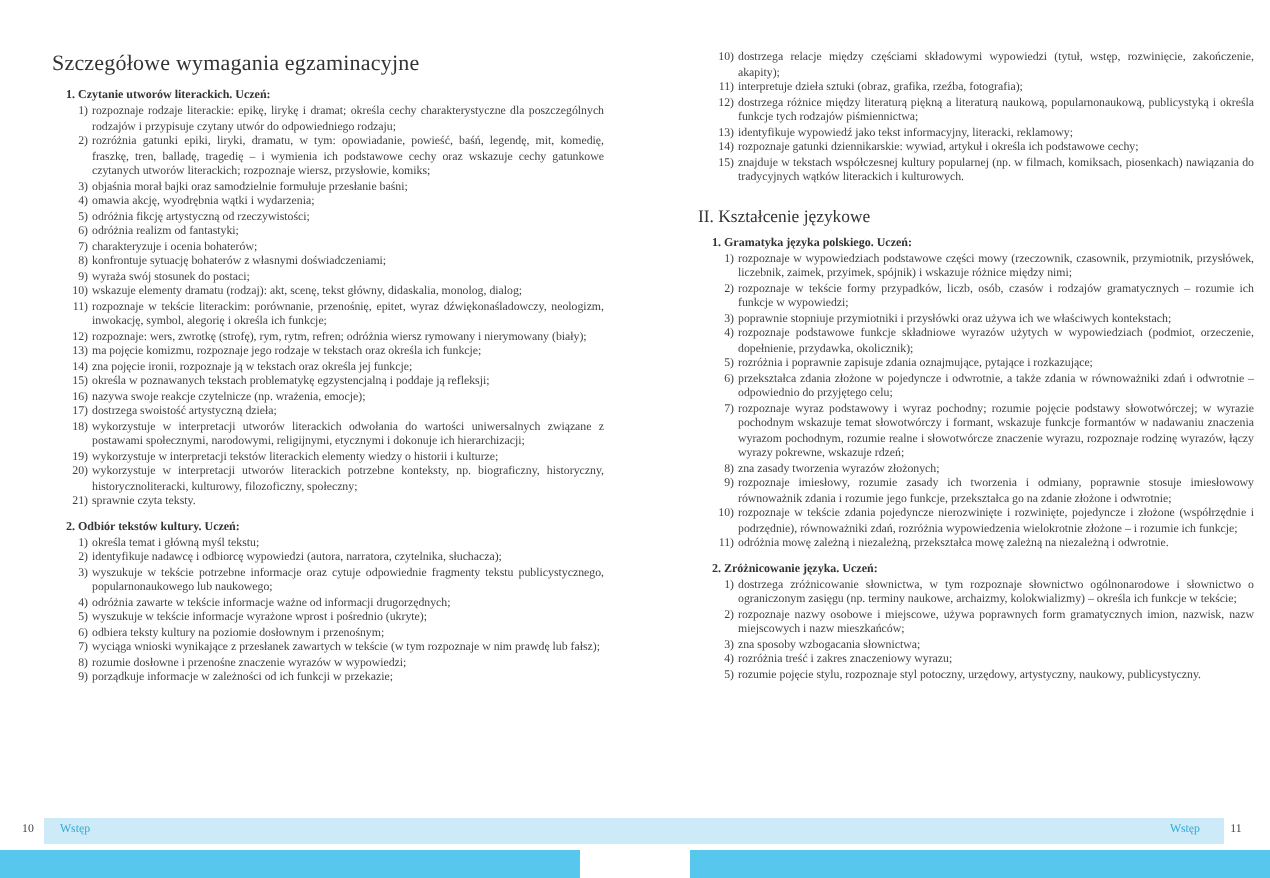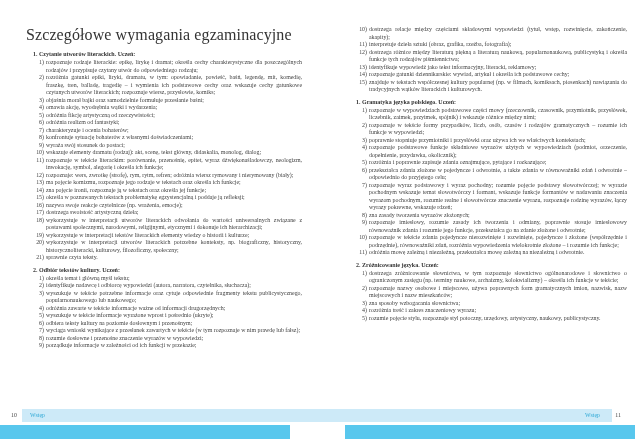"Szczegółowe wymagania egzaminacyjne" .doc-title { font-size: 16px -> 11px }
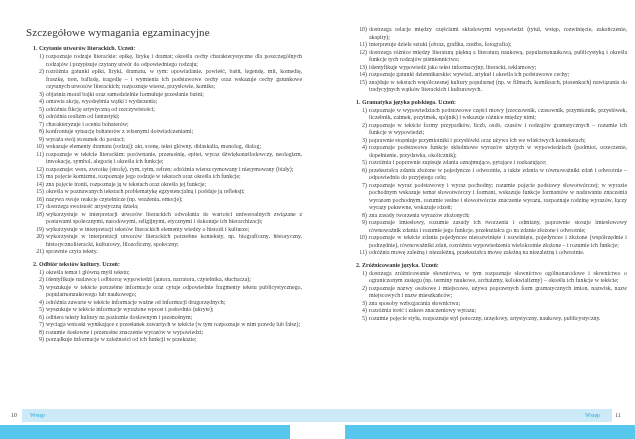"II. Kształcenie językowe" h2.section-heading { html: none -> <h2>II. Kształcenie językowe</h2> }
